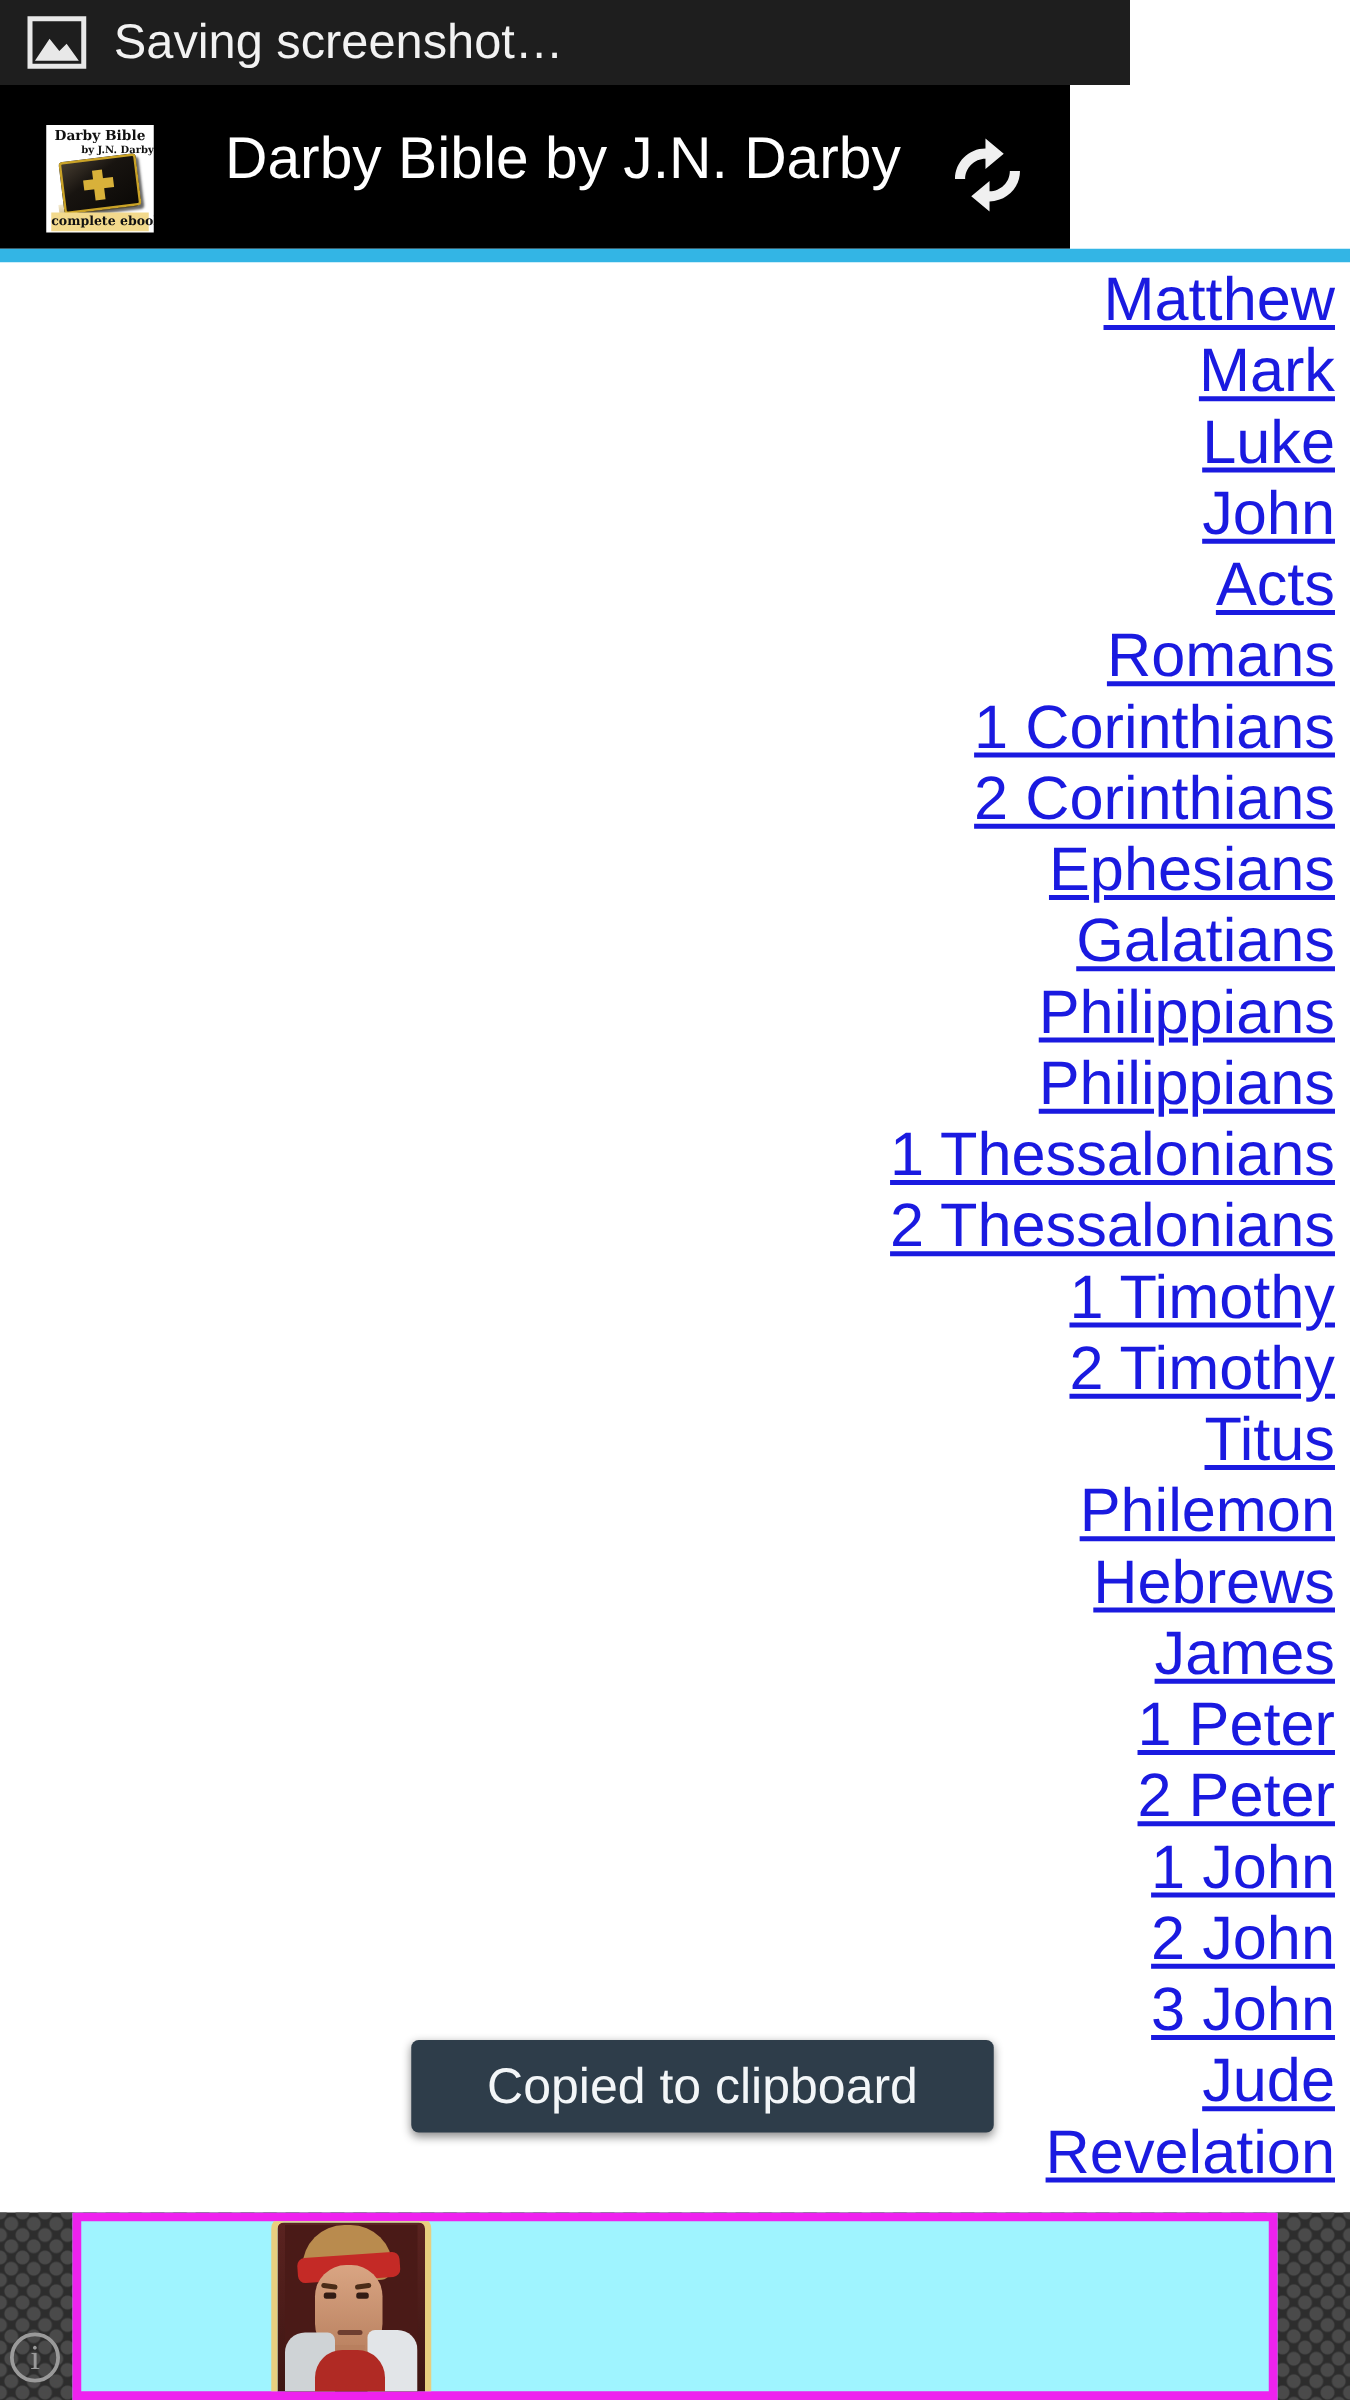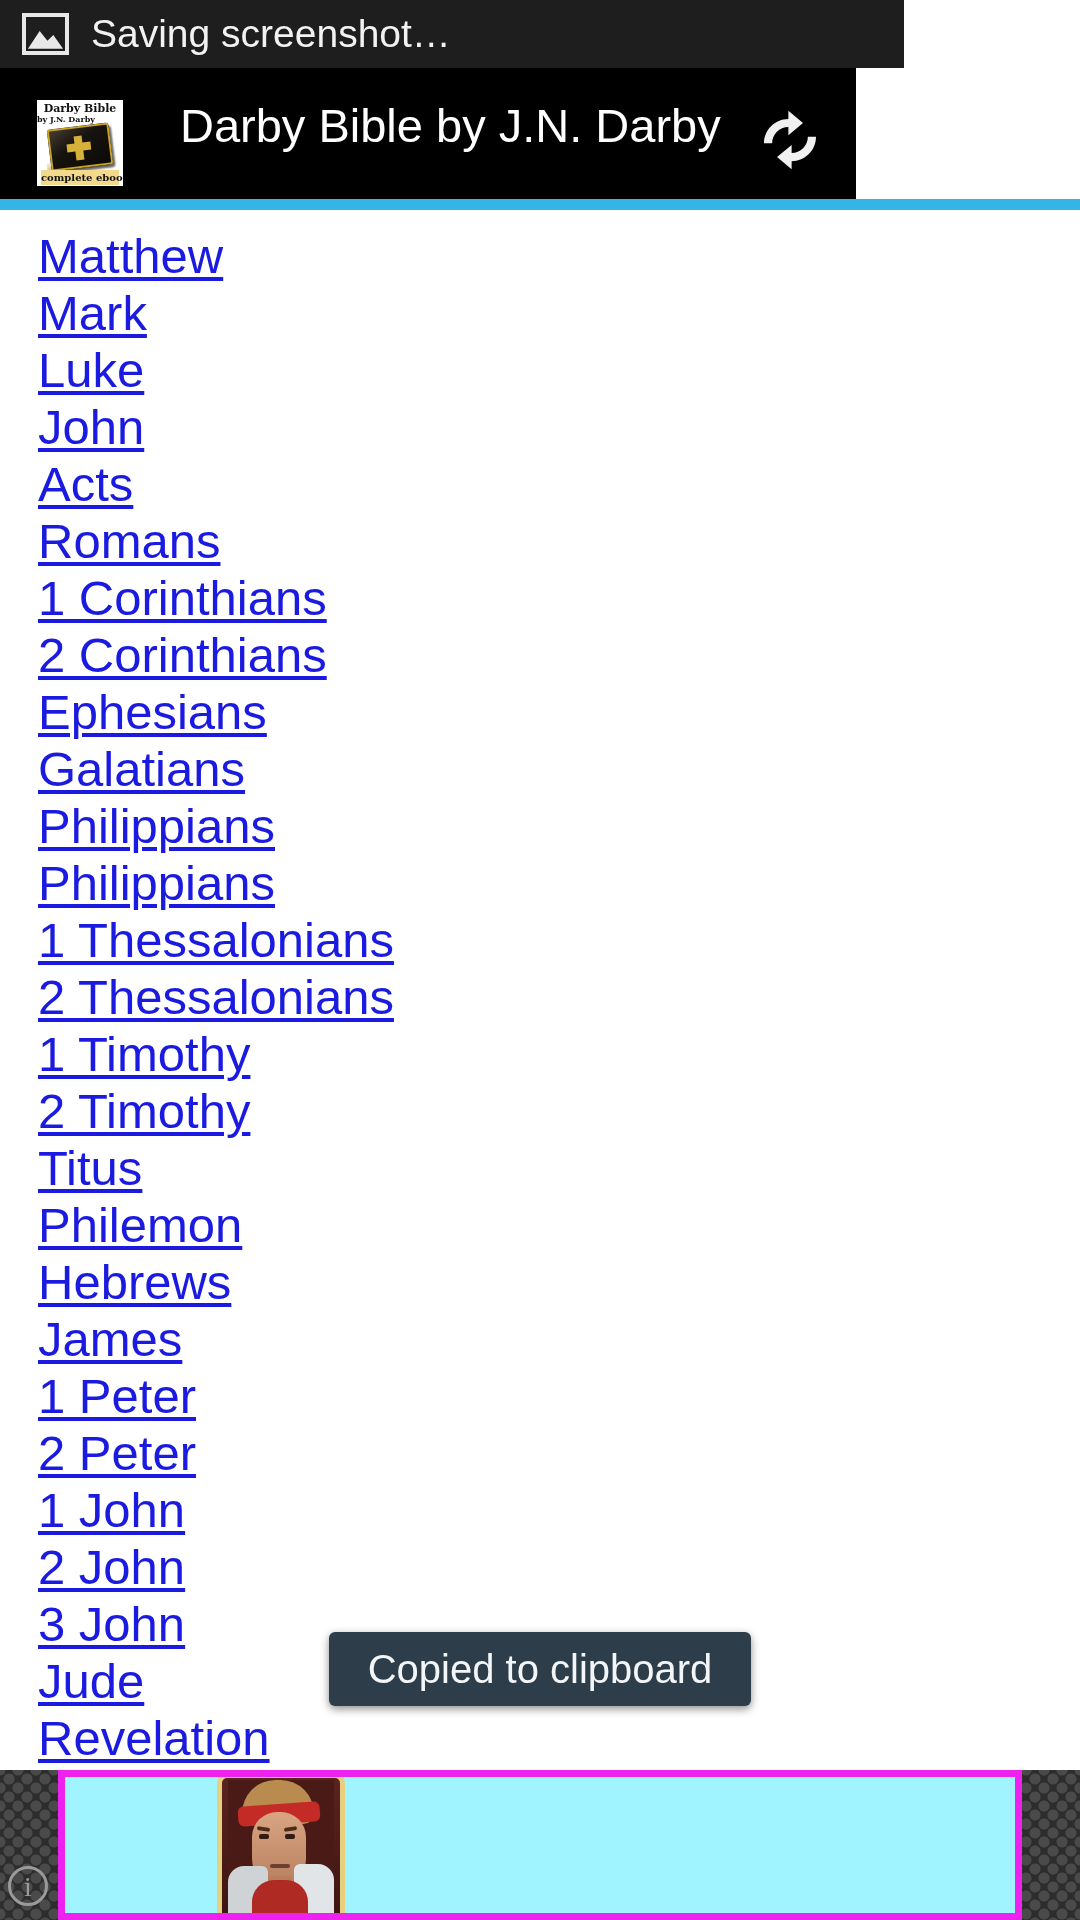"by J.N. Darby" #app-icon .ic-sub { text-align: left -> right }
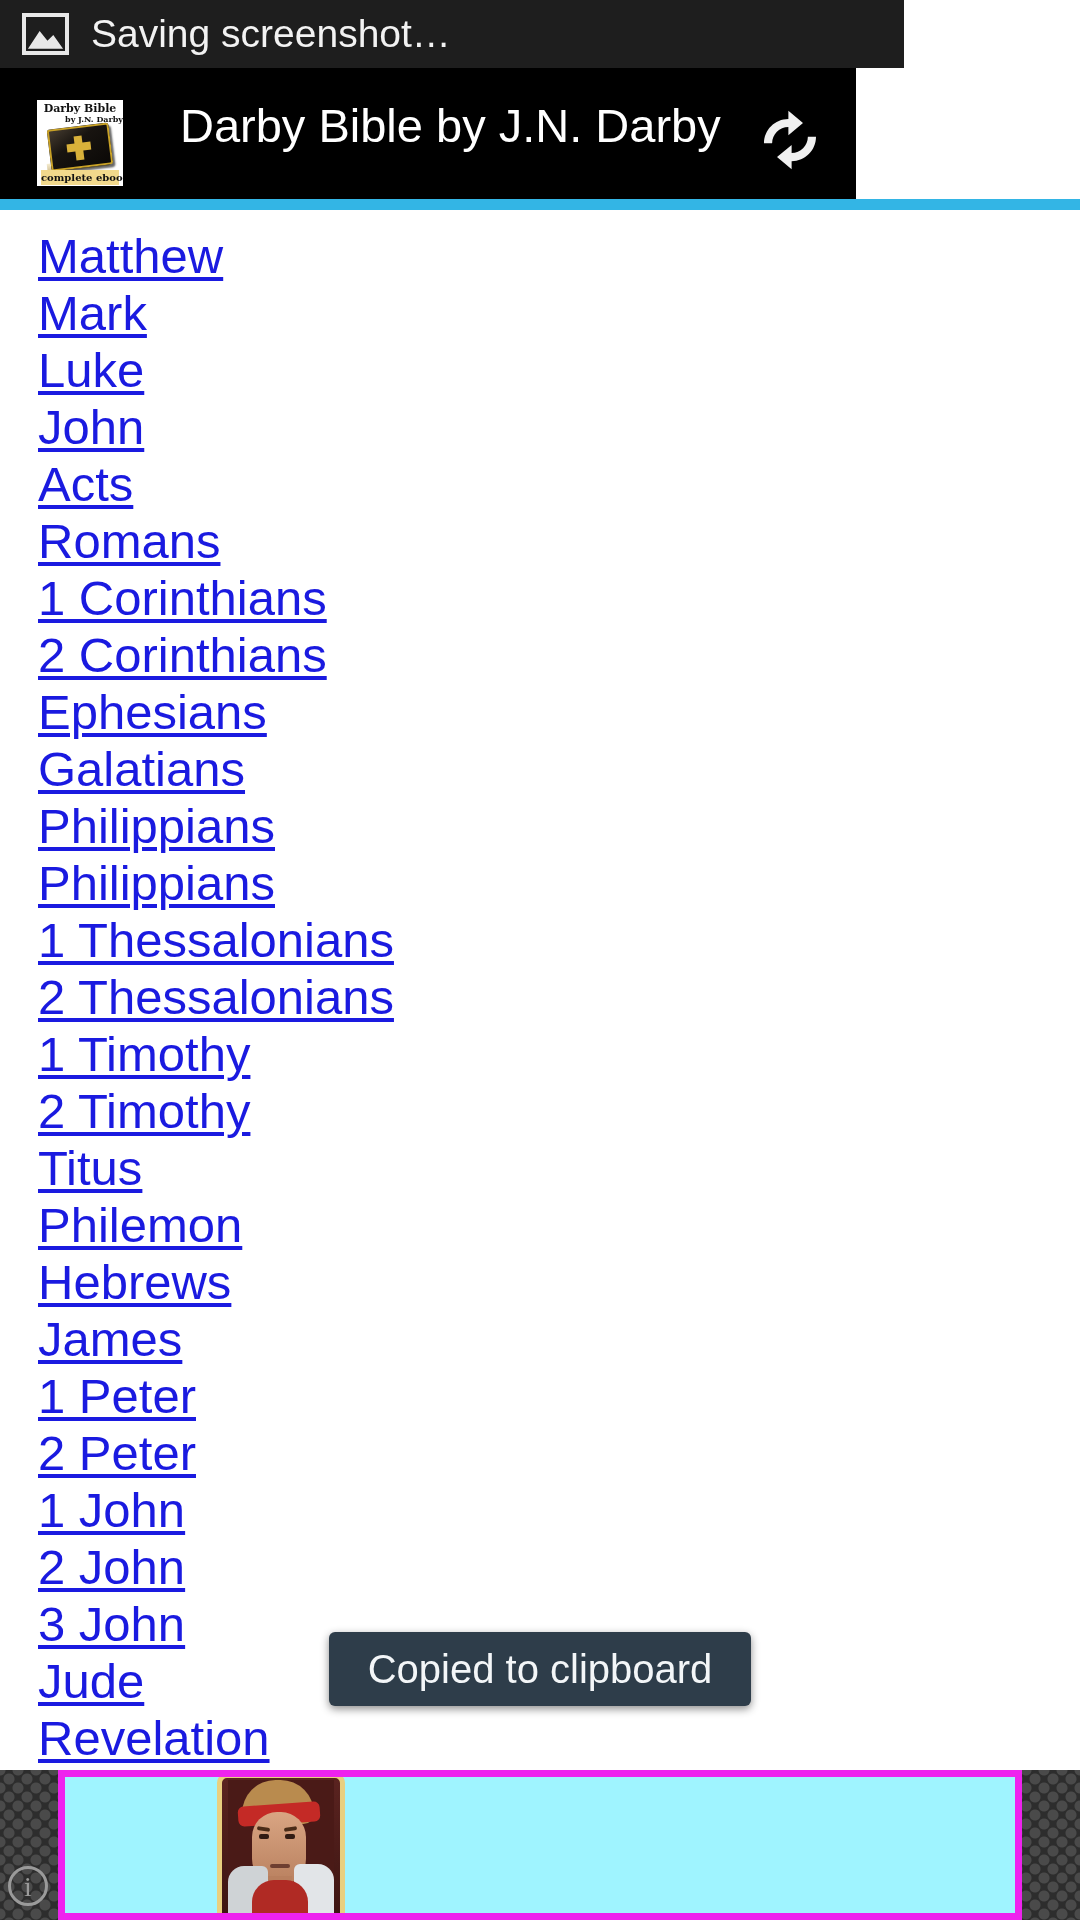"Matthew" #book-list { margin: 16px -> 0; padding: 0 -> 12px; text-align: none -> right }
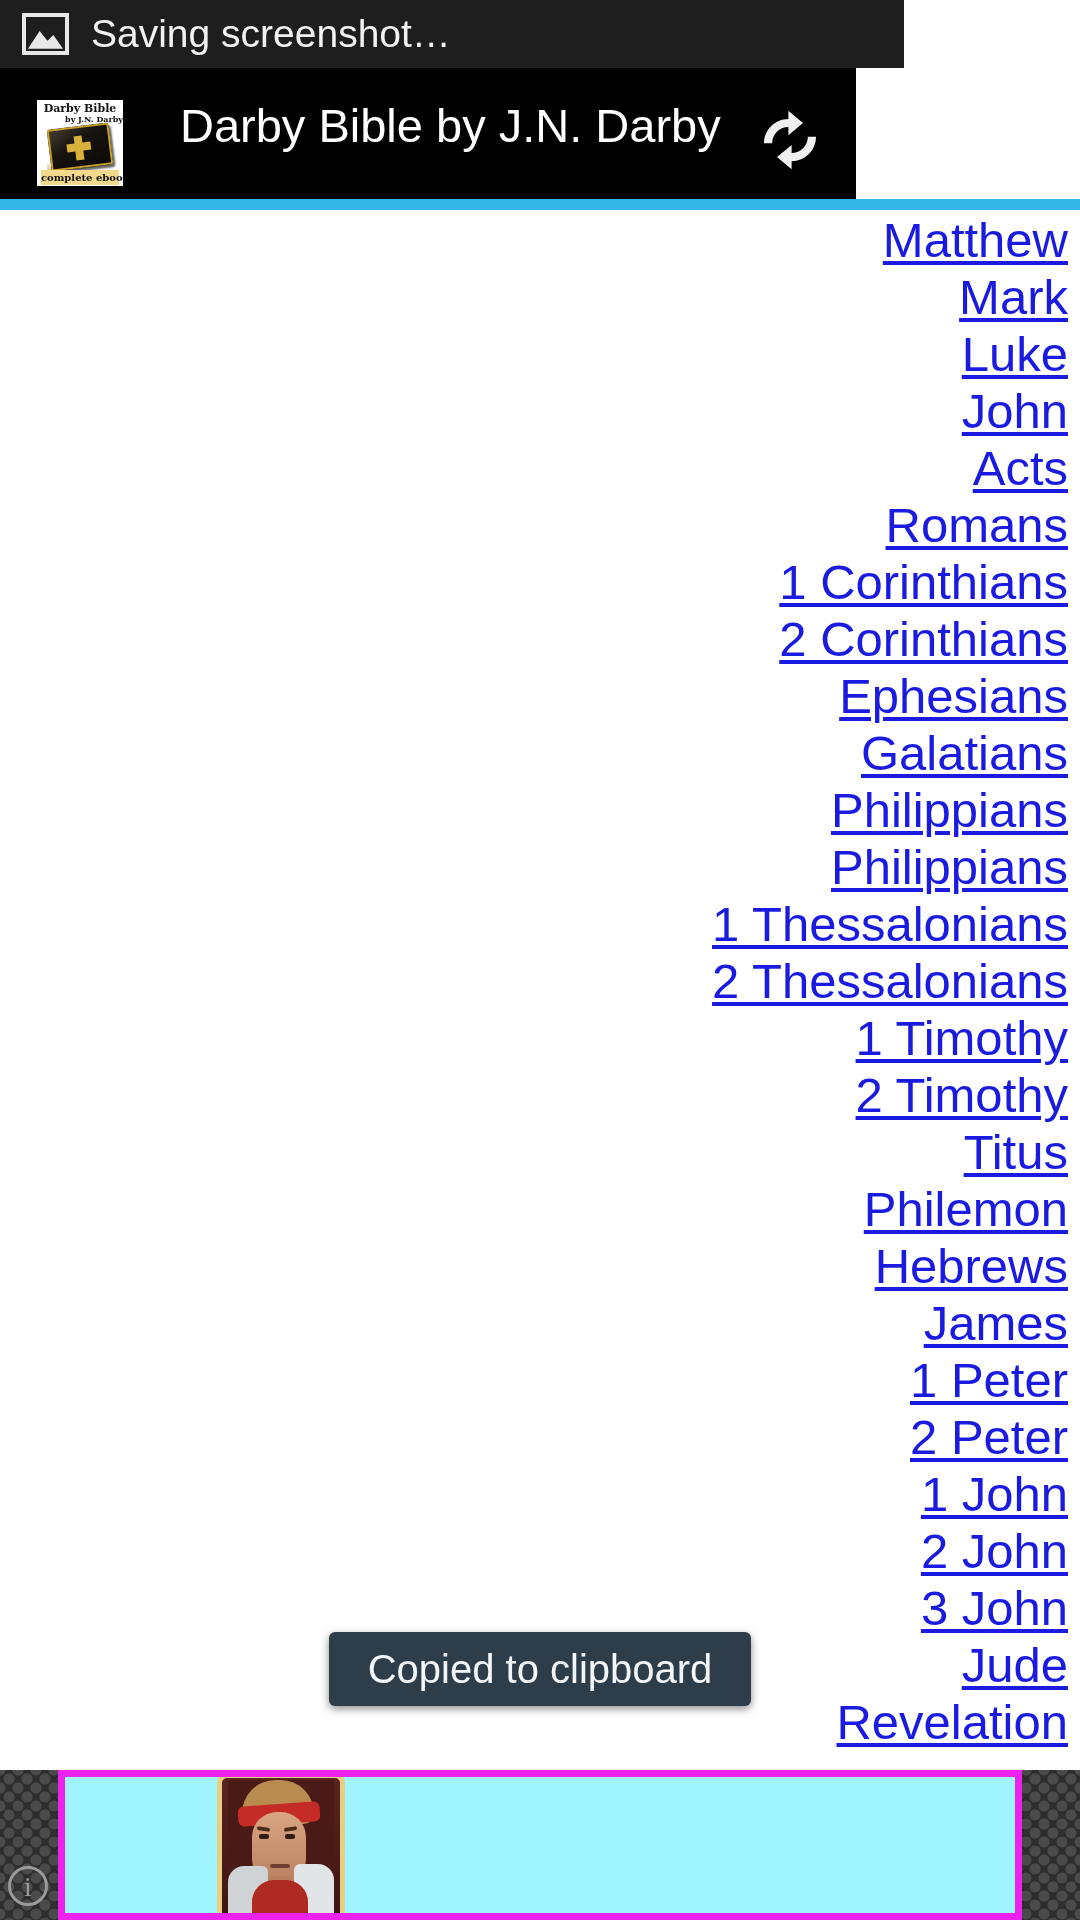"Copied to clipboard" #toast { width: 422px -> 466px }
